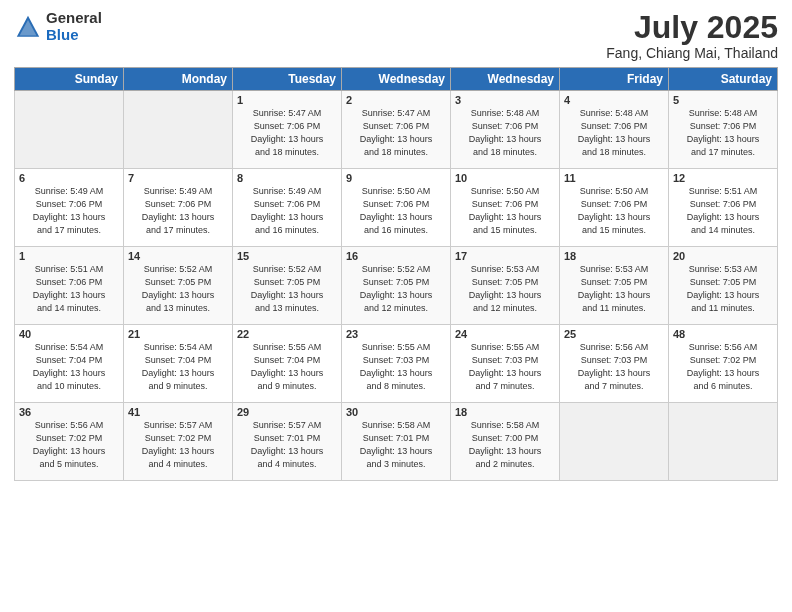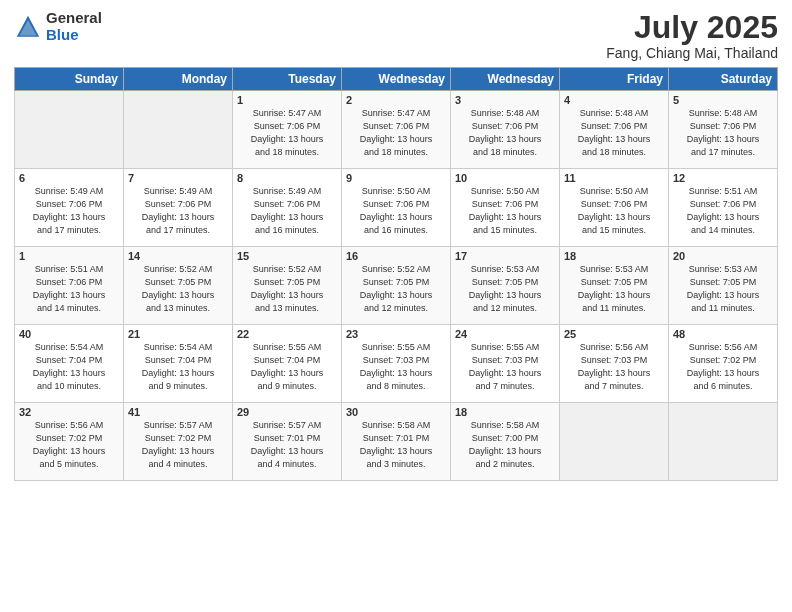"32" span.day-num { text: 32 -> 36 }
